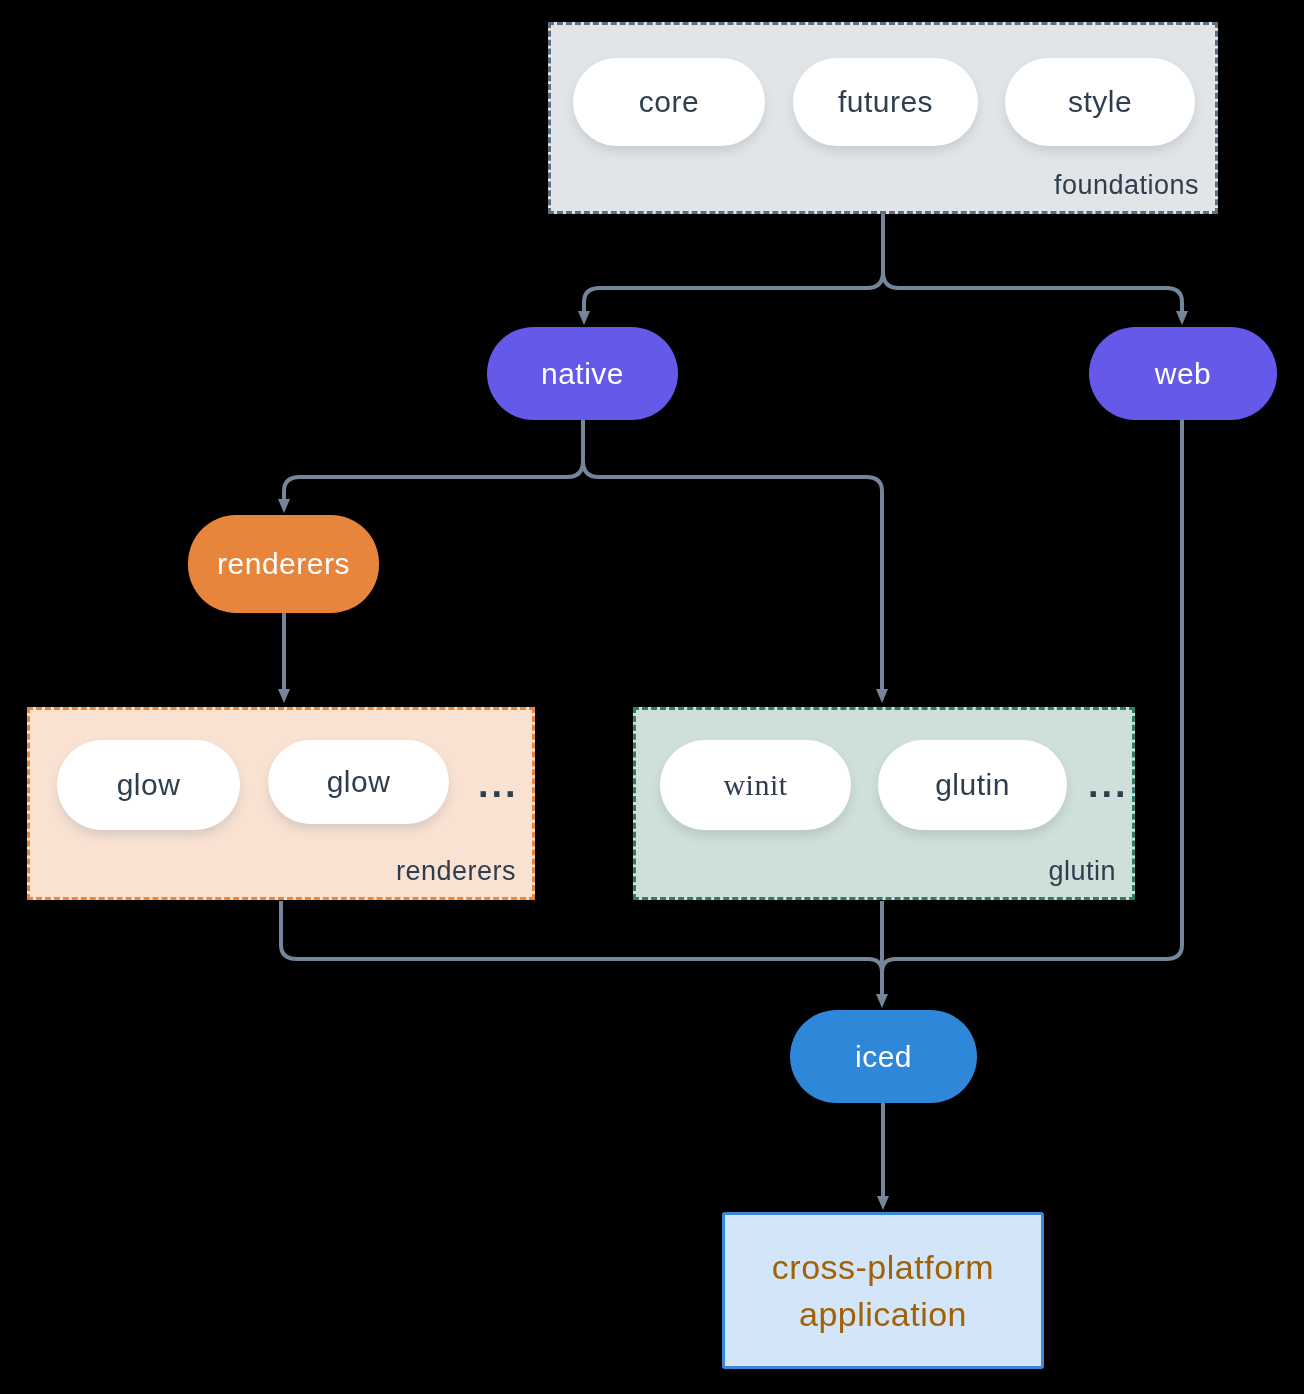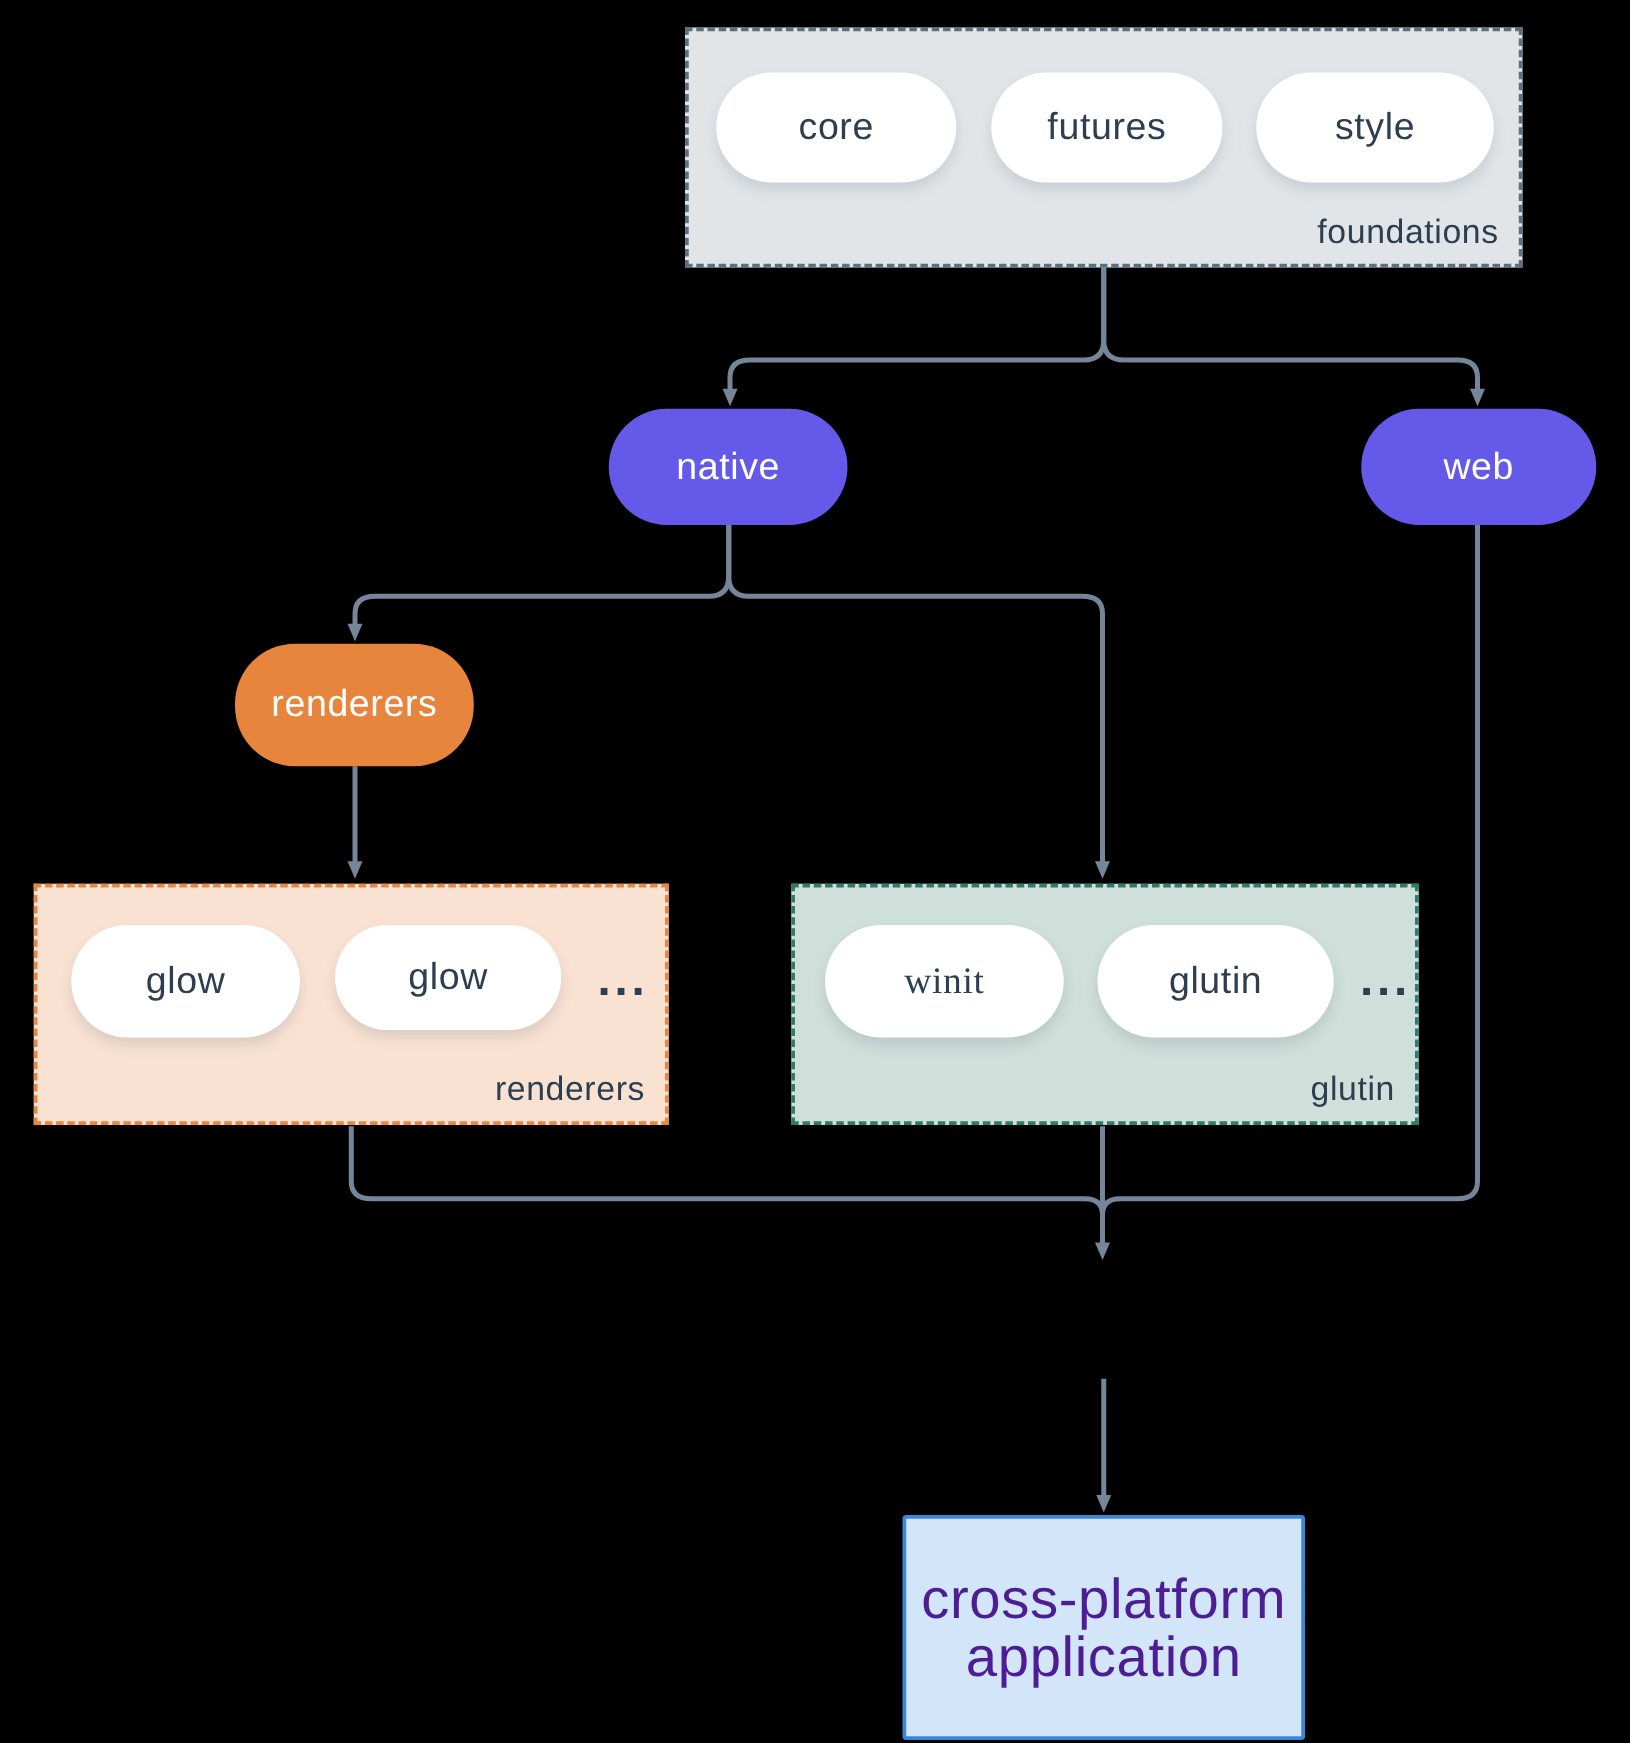"iced" div.pill { html: none -> <div>iced</div> }
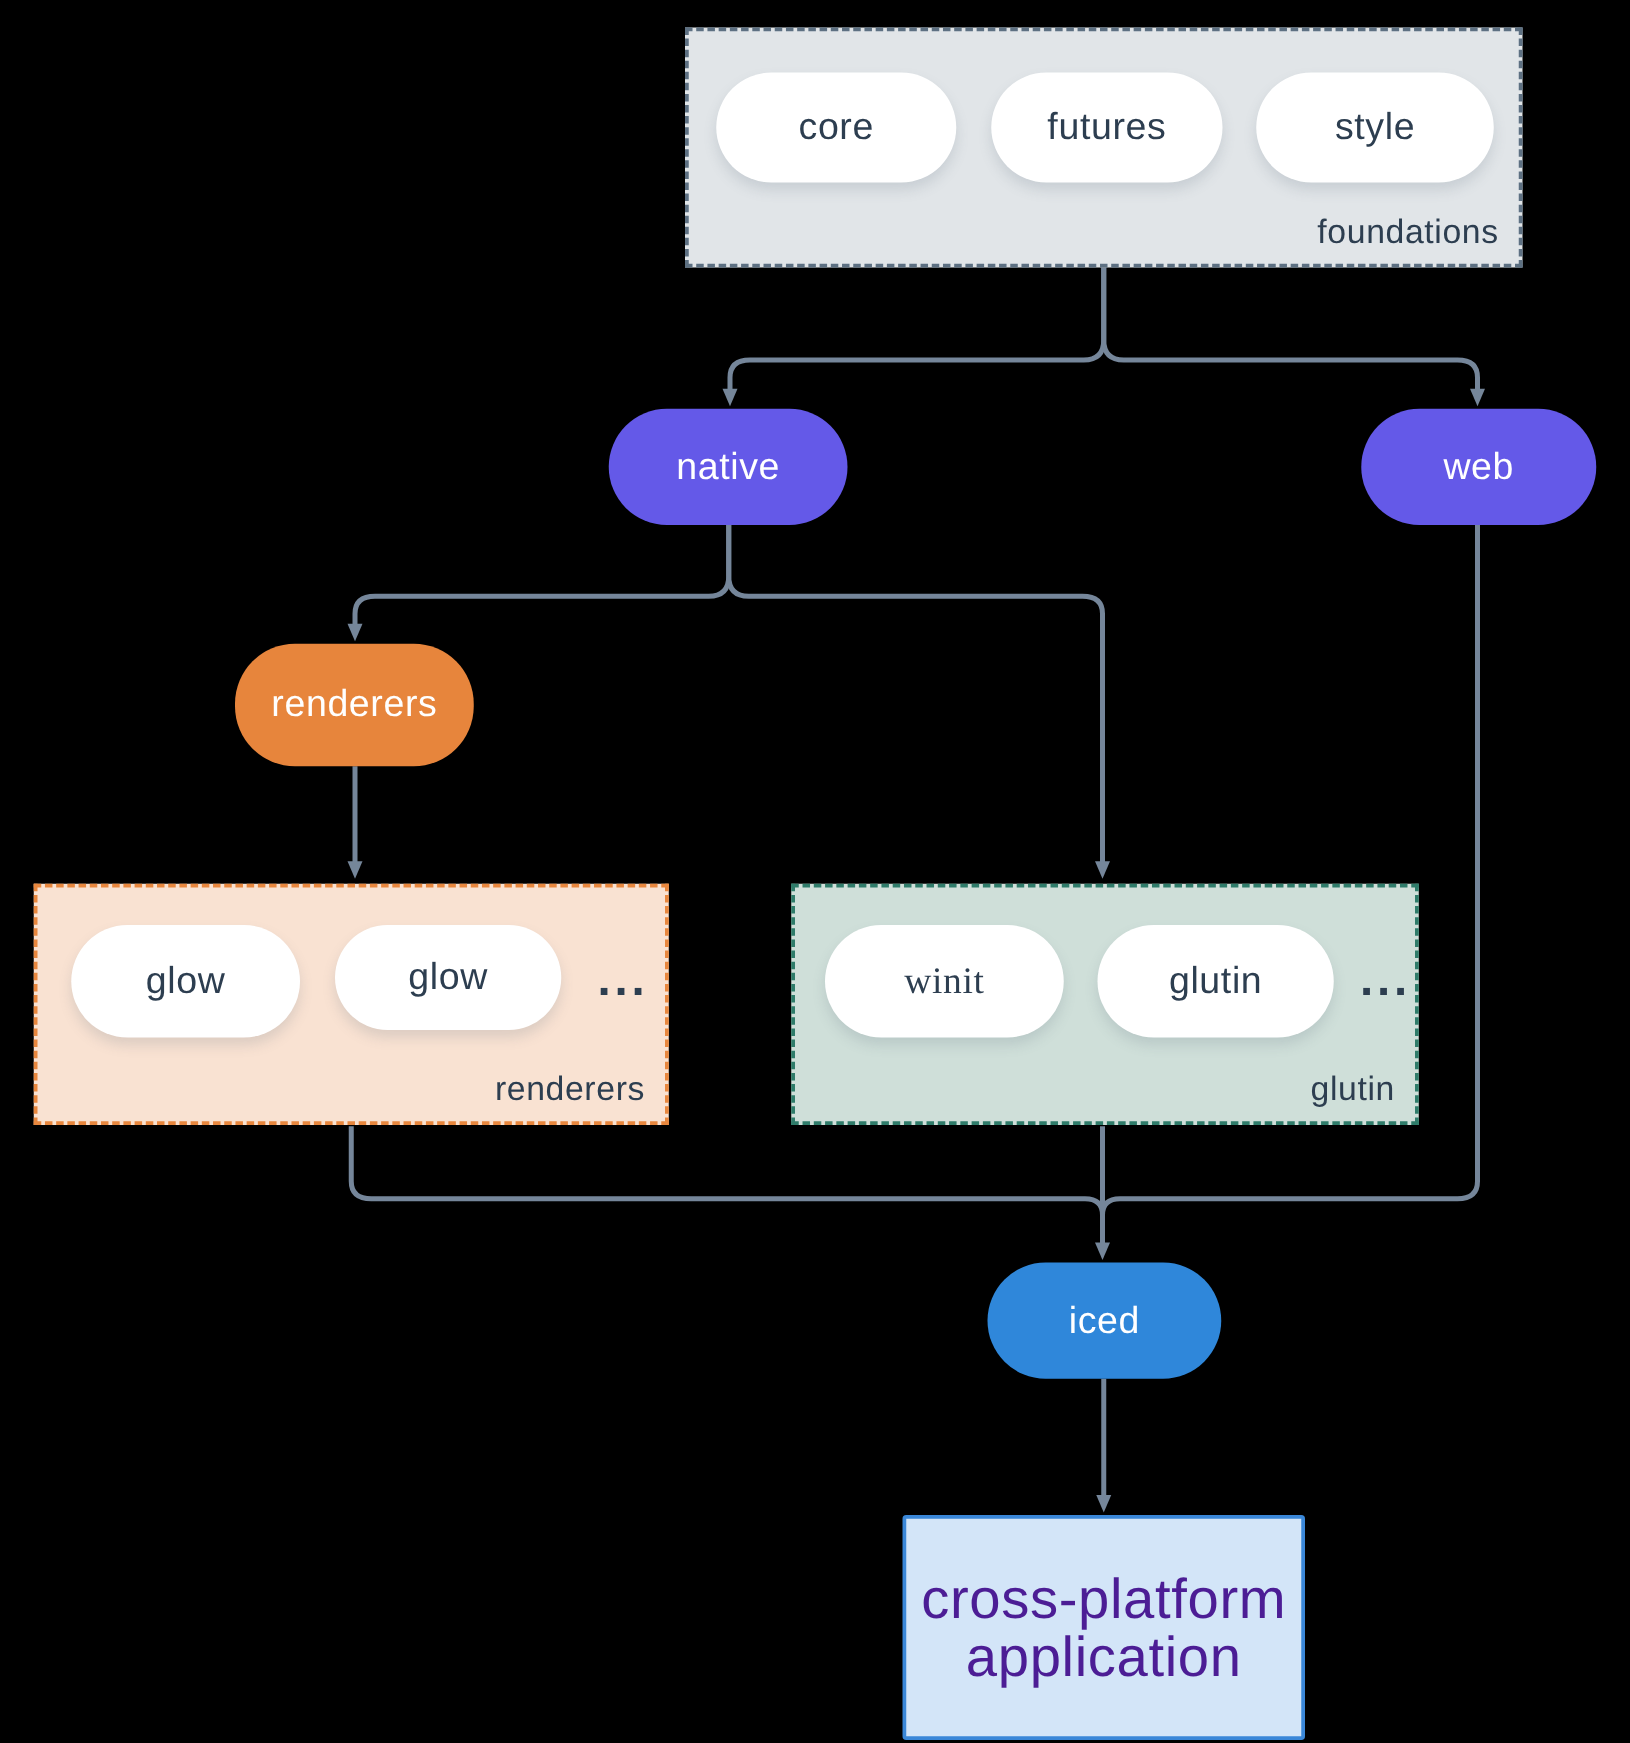"cross-platform" .app-box { color: #4c1d95 -> #a16207; font-size: 45px -> 34px; height: 180px -> 157px }
